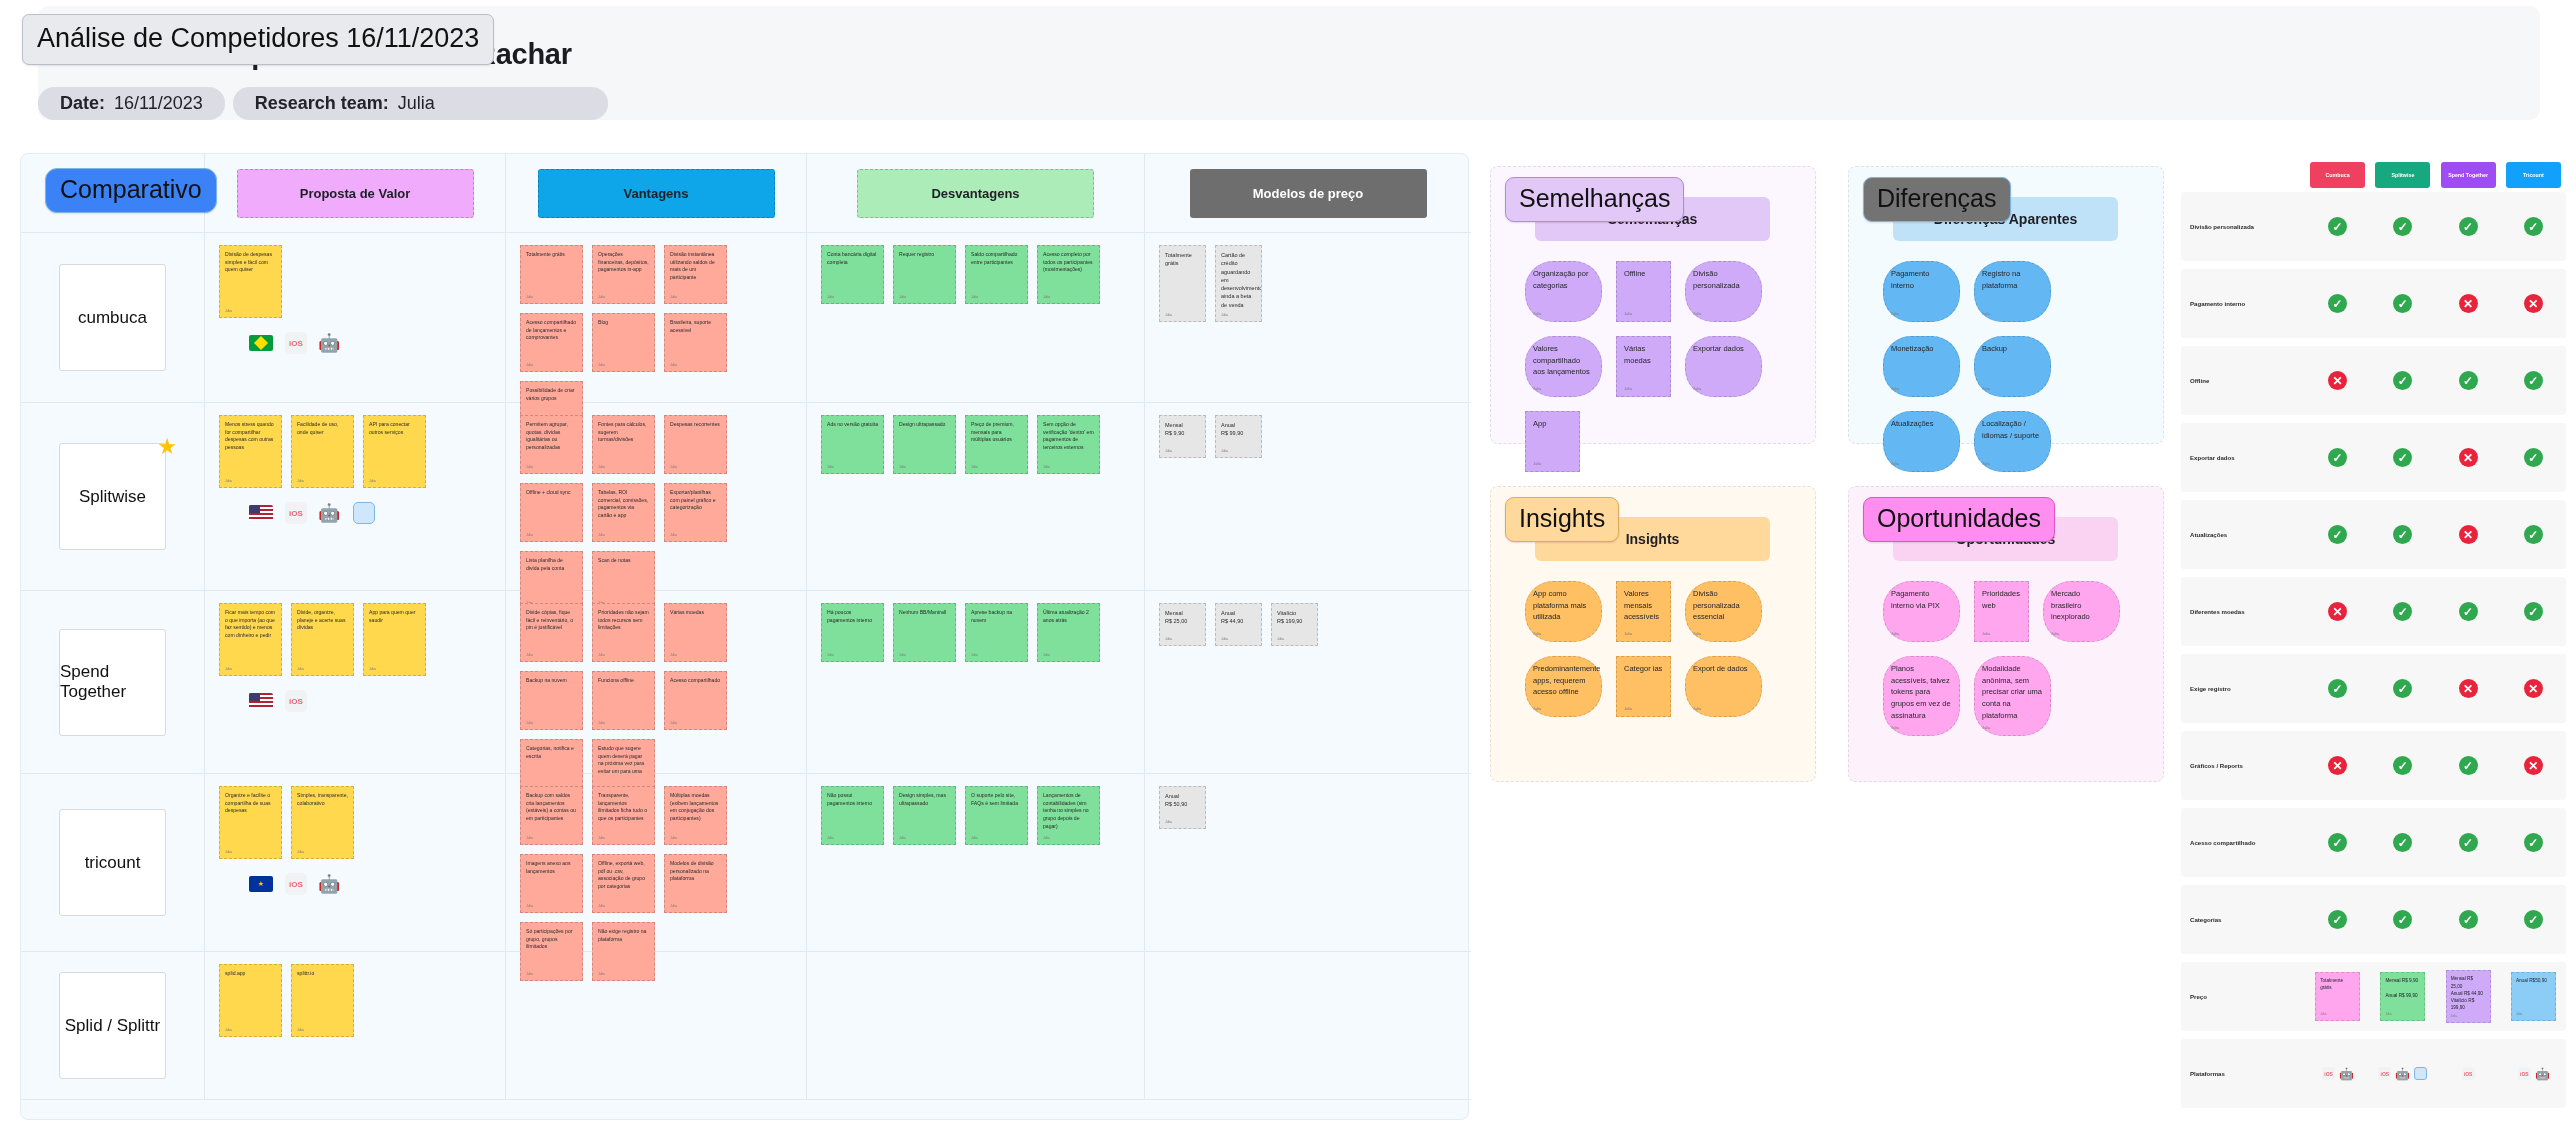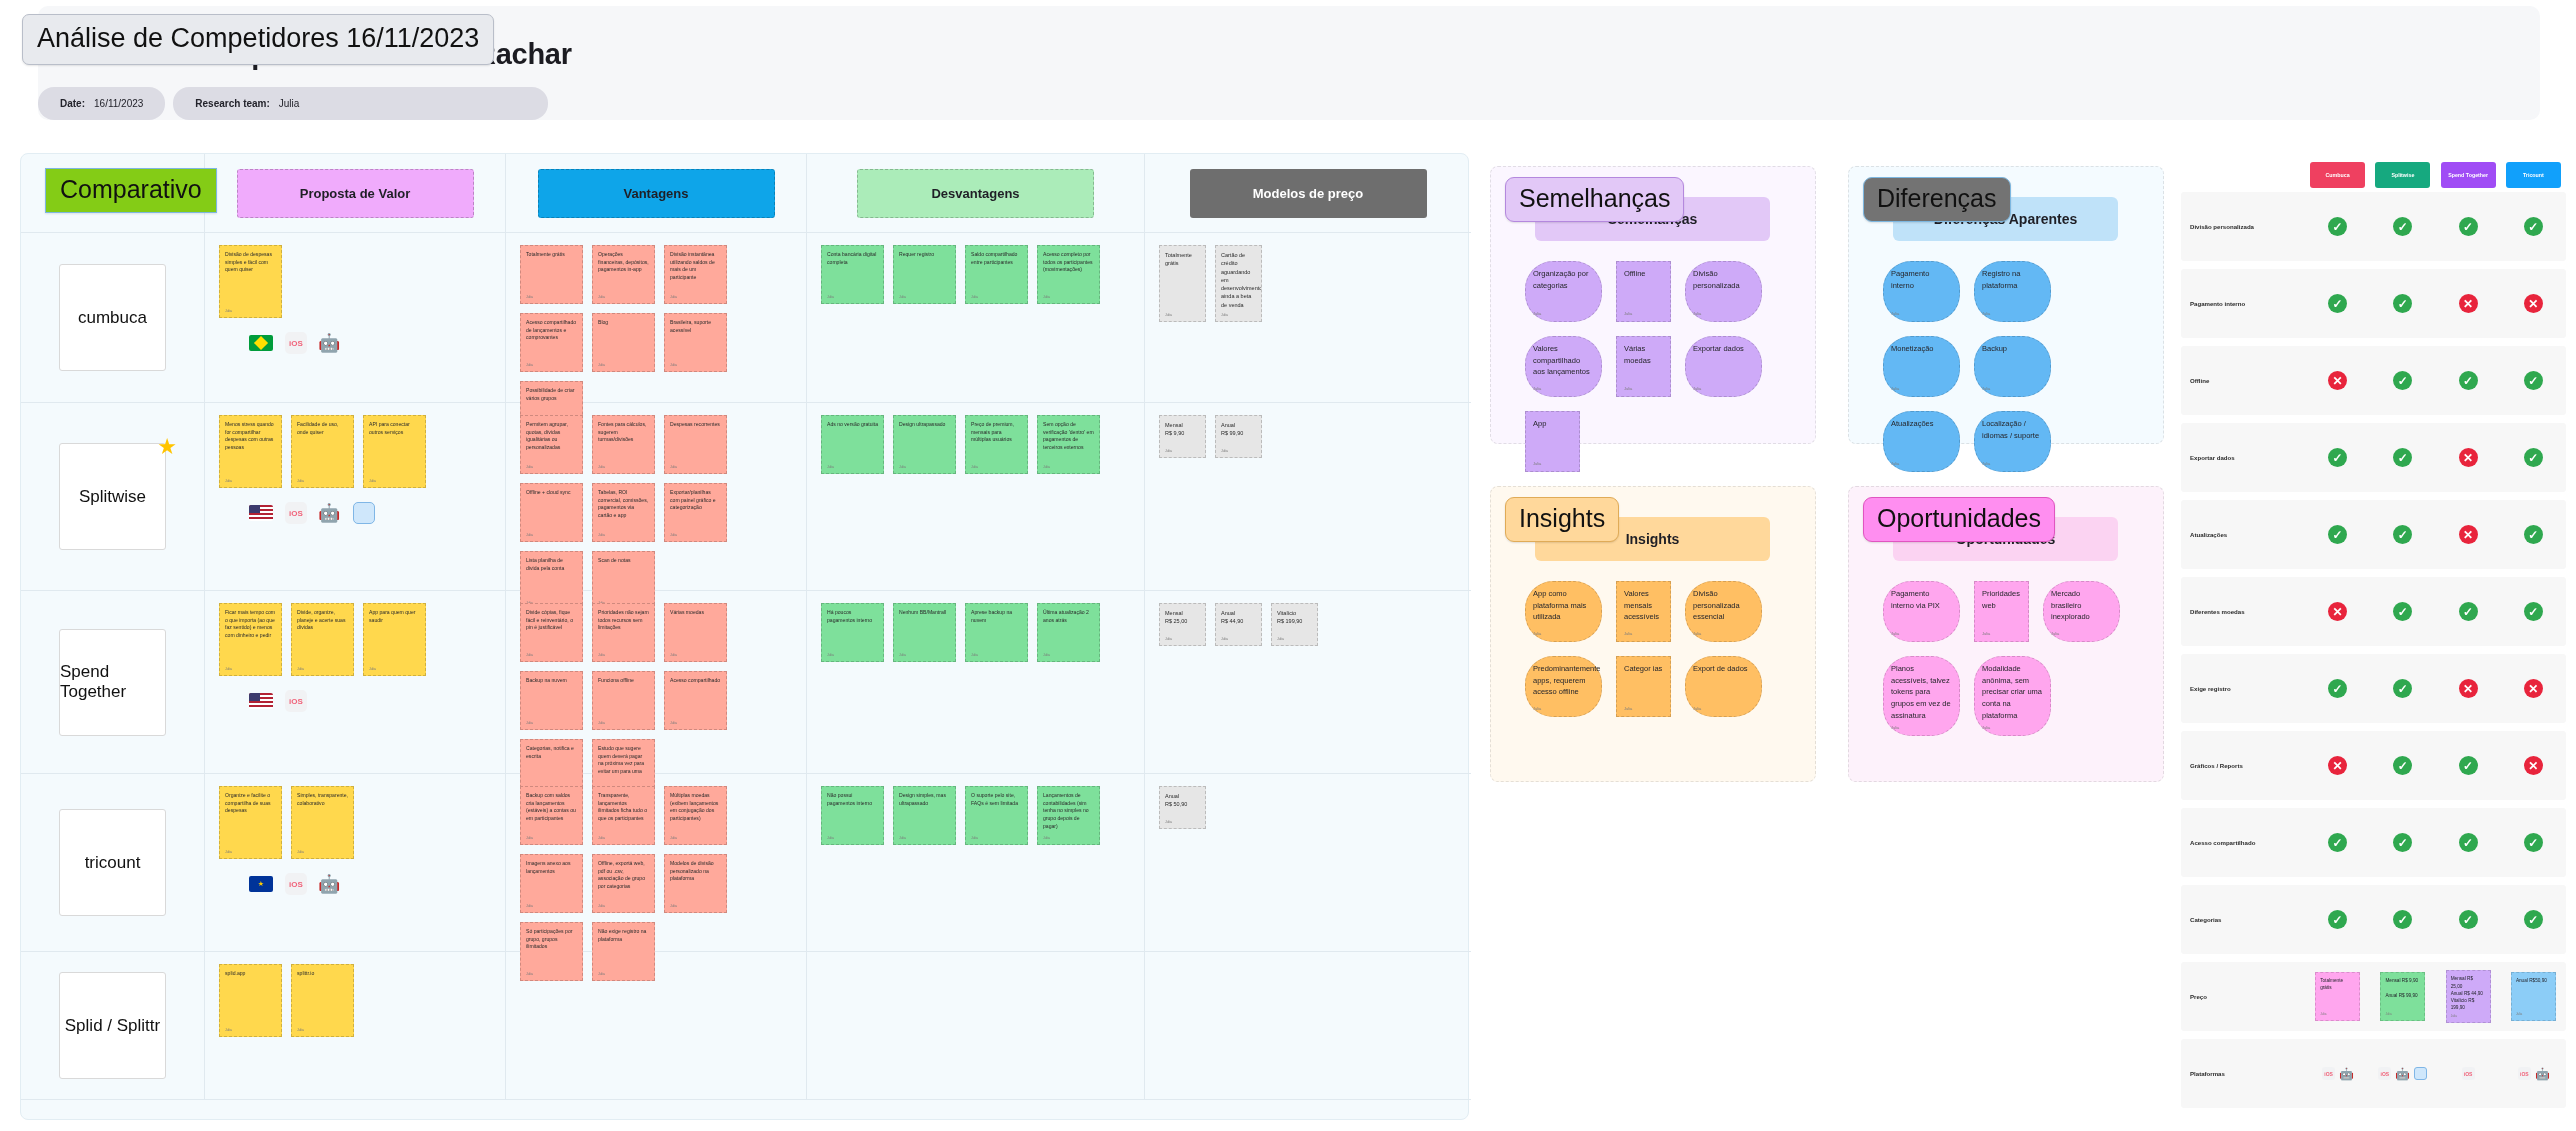"Date:" .meta-pill { font-size: 10px -> 18px }
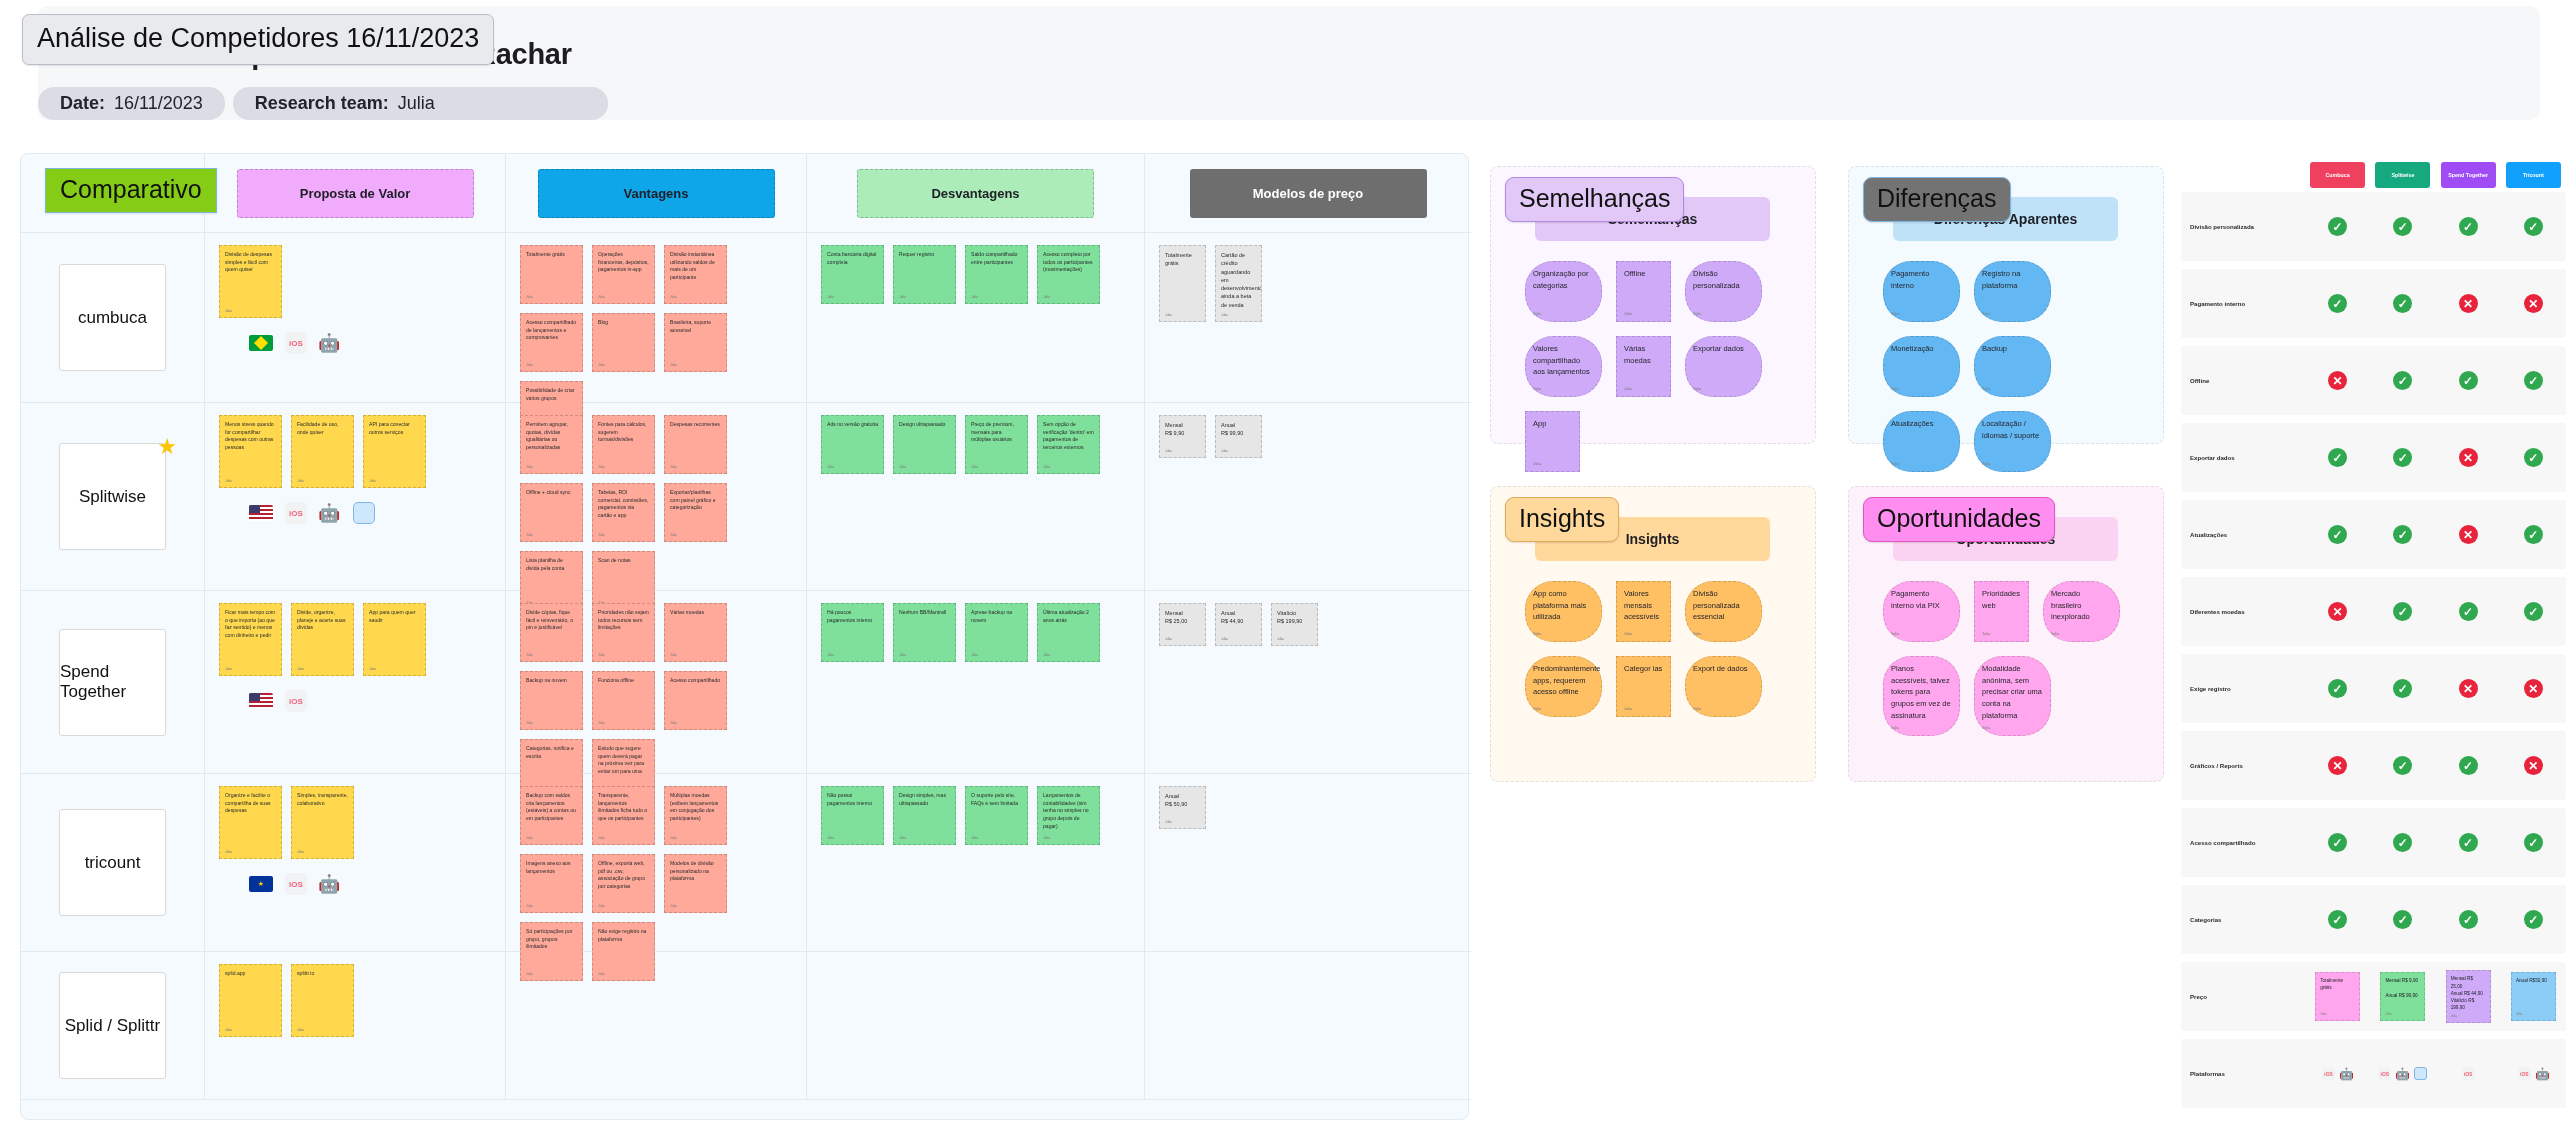"Comparativo" .cmp-chip { background: #84cc16 -> #3b82f6; border-radius: 0 -> 12px }
